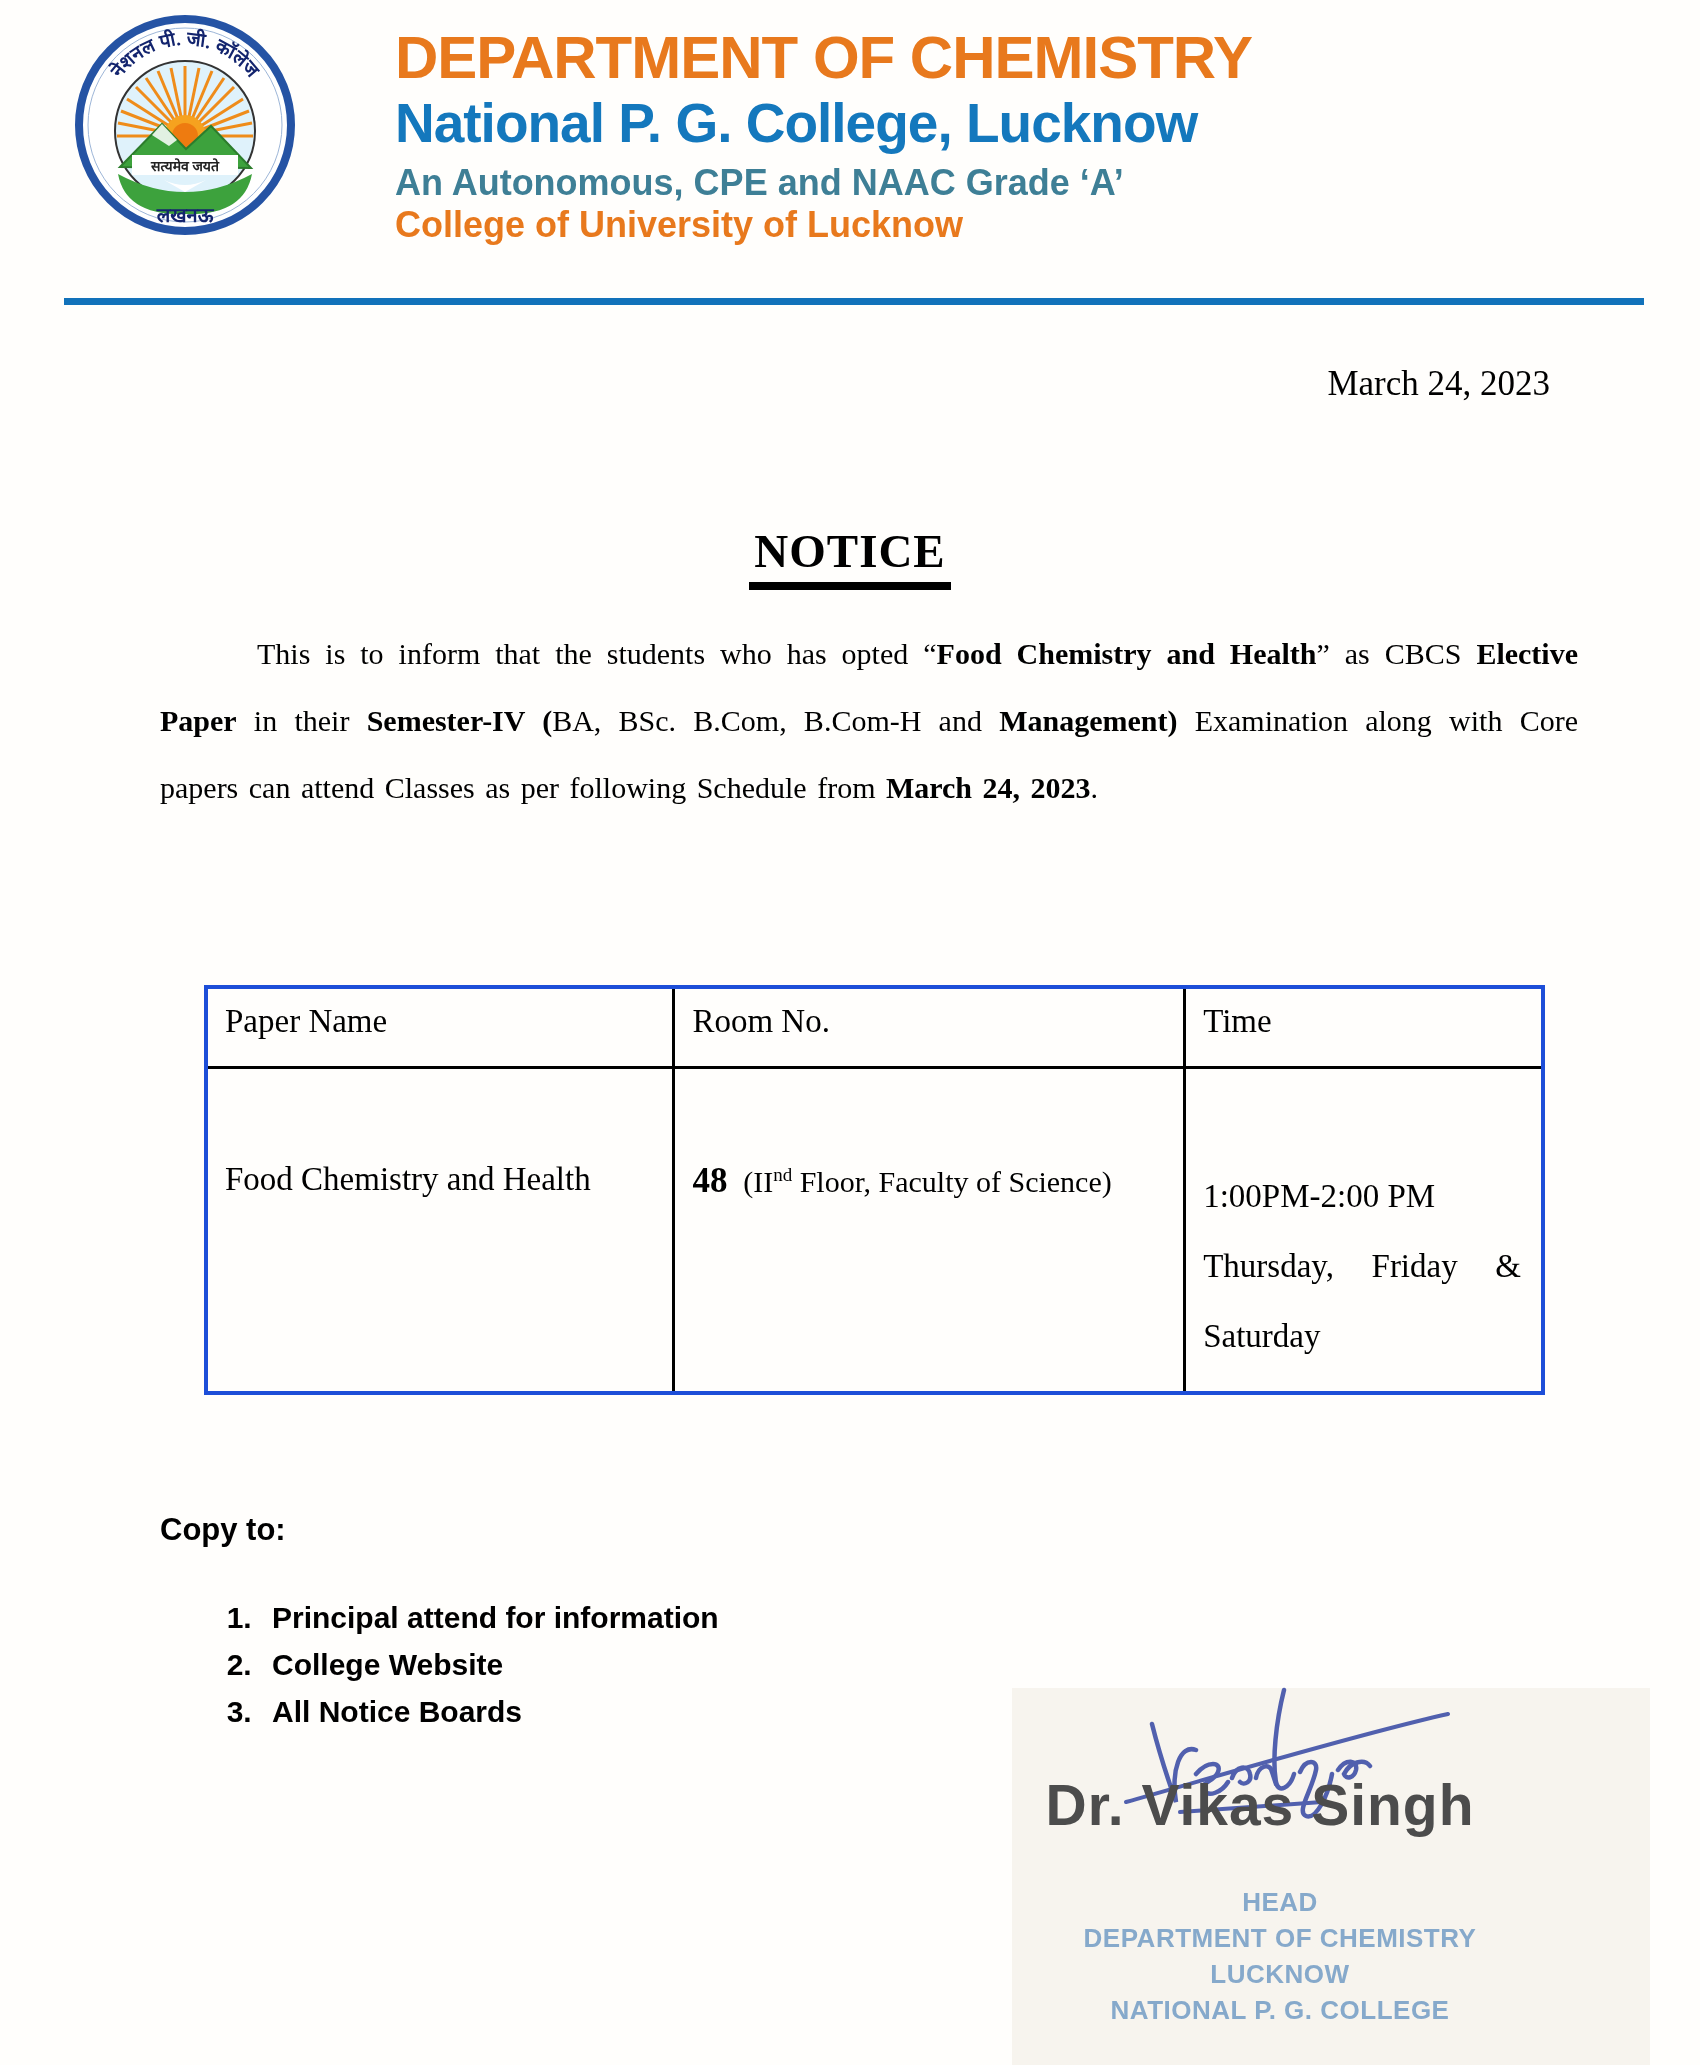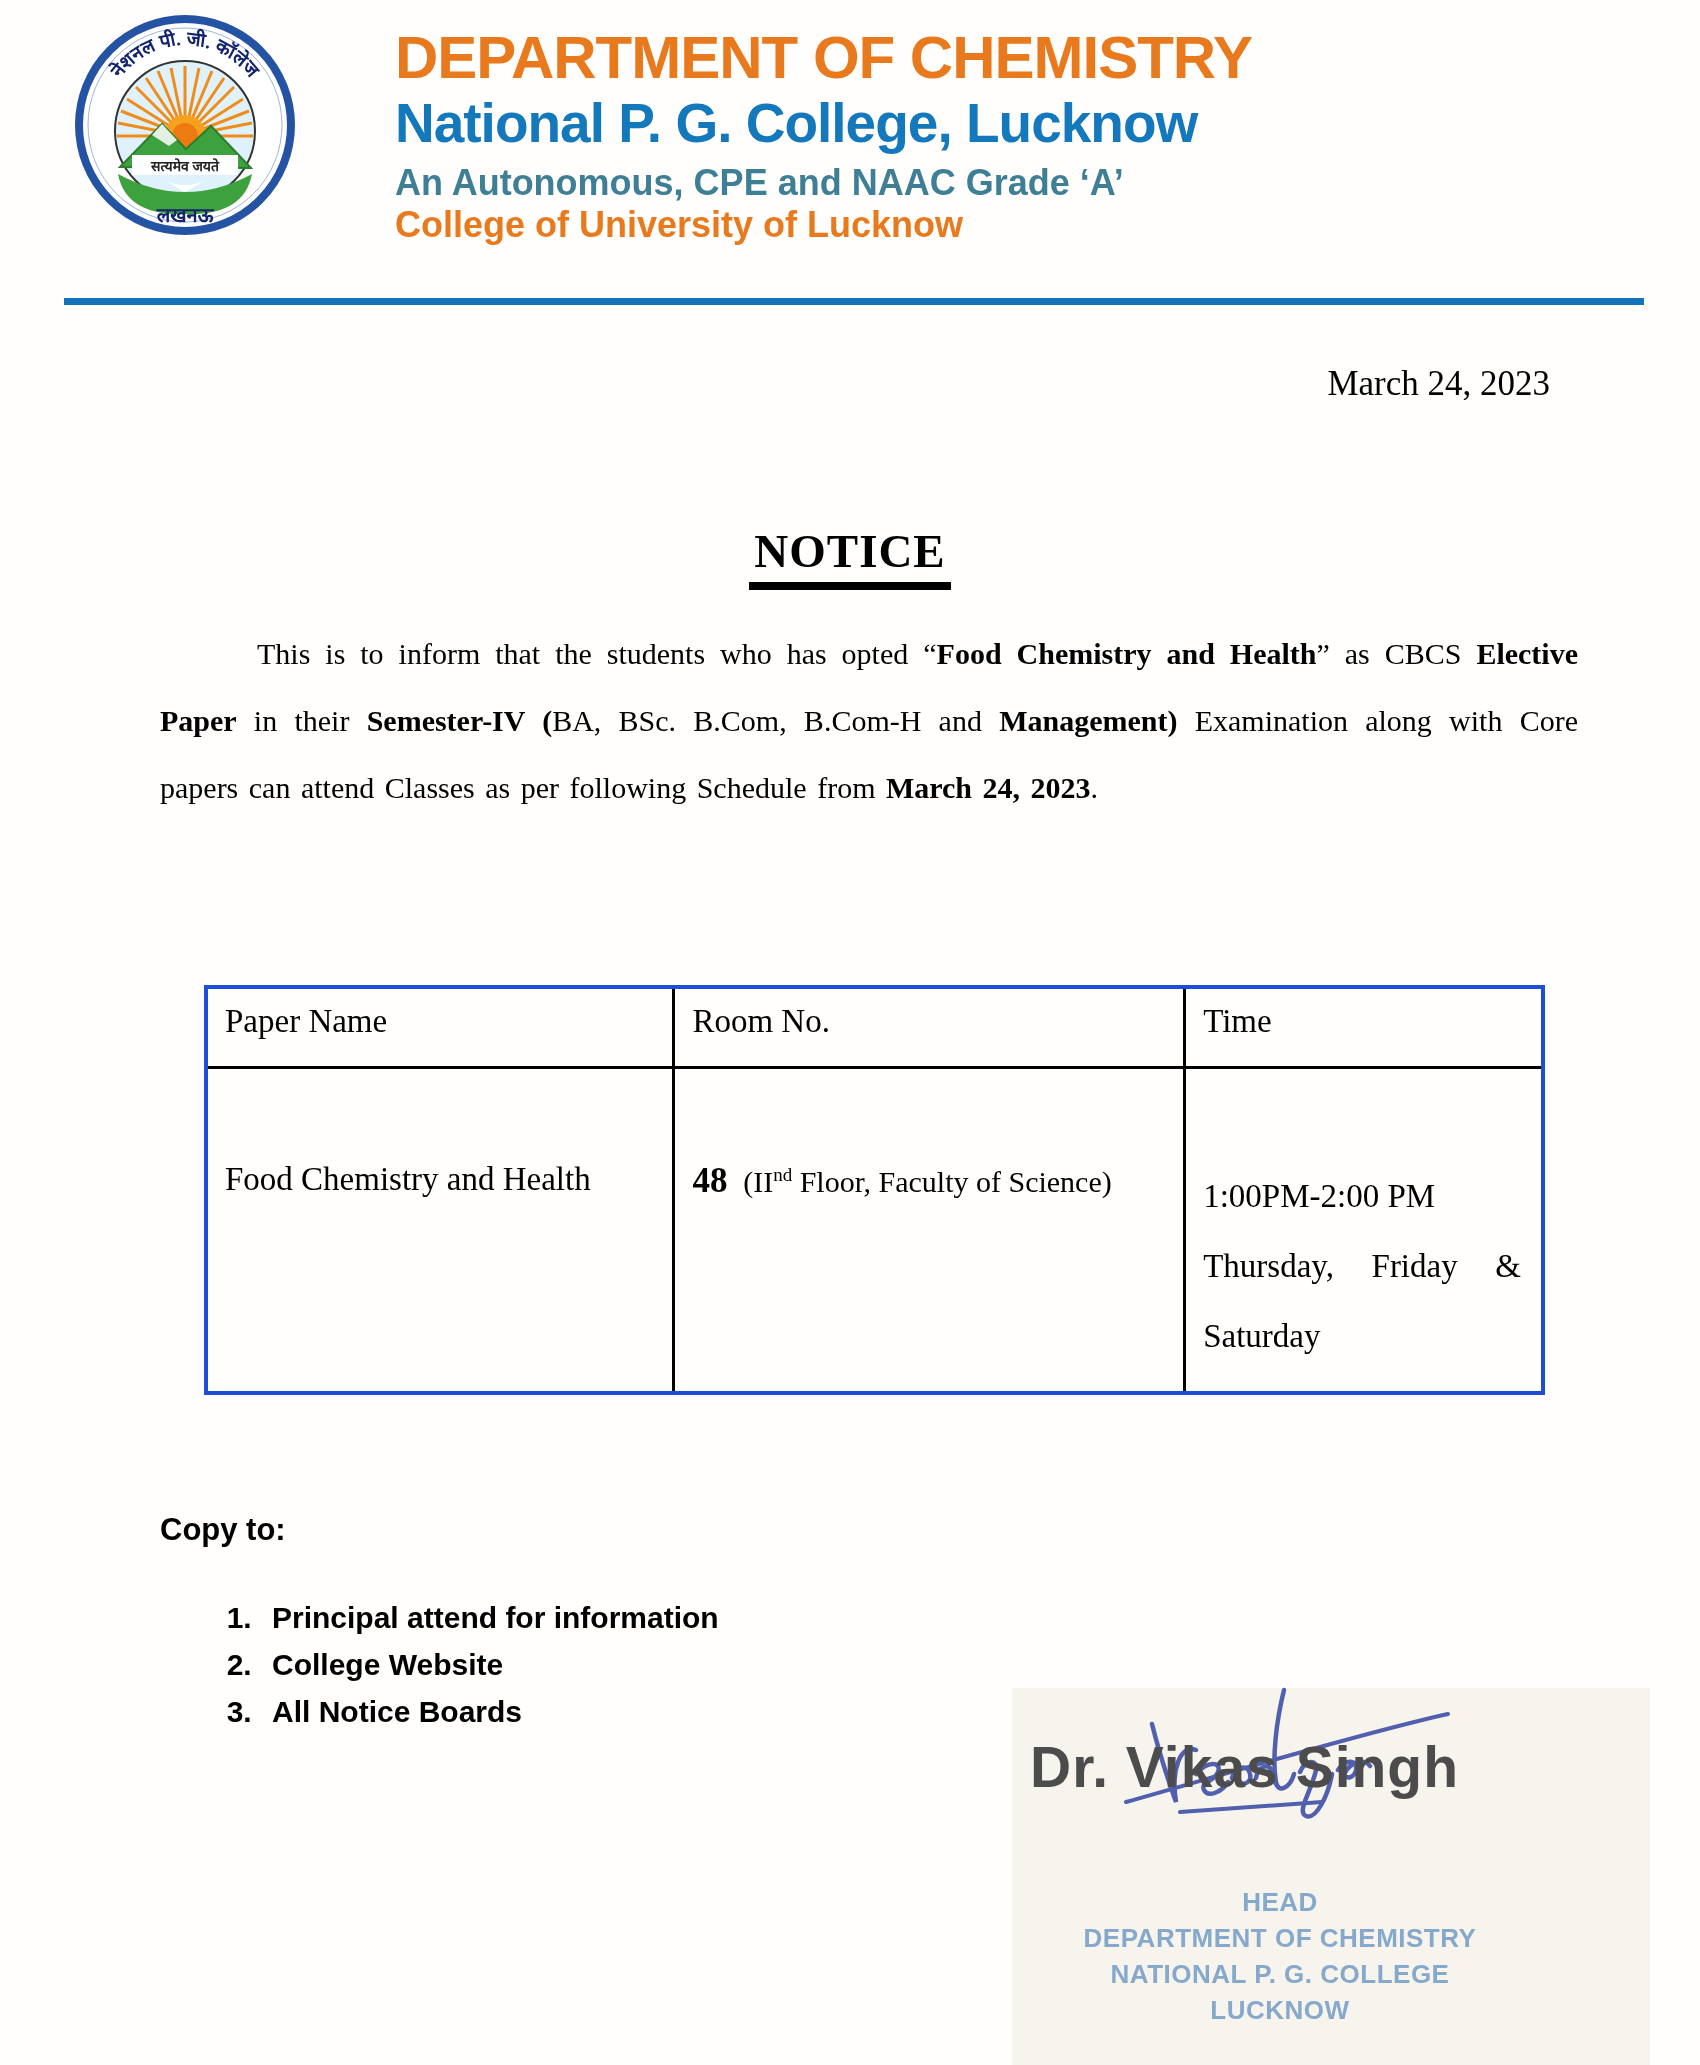"Dr. Vikas Singh" .sig-name { text-align: left -> center; top: 1734px -> 1772px }
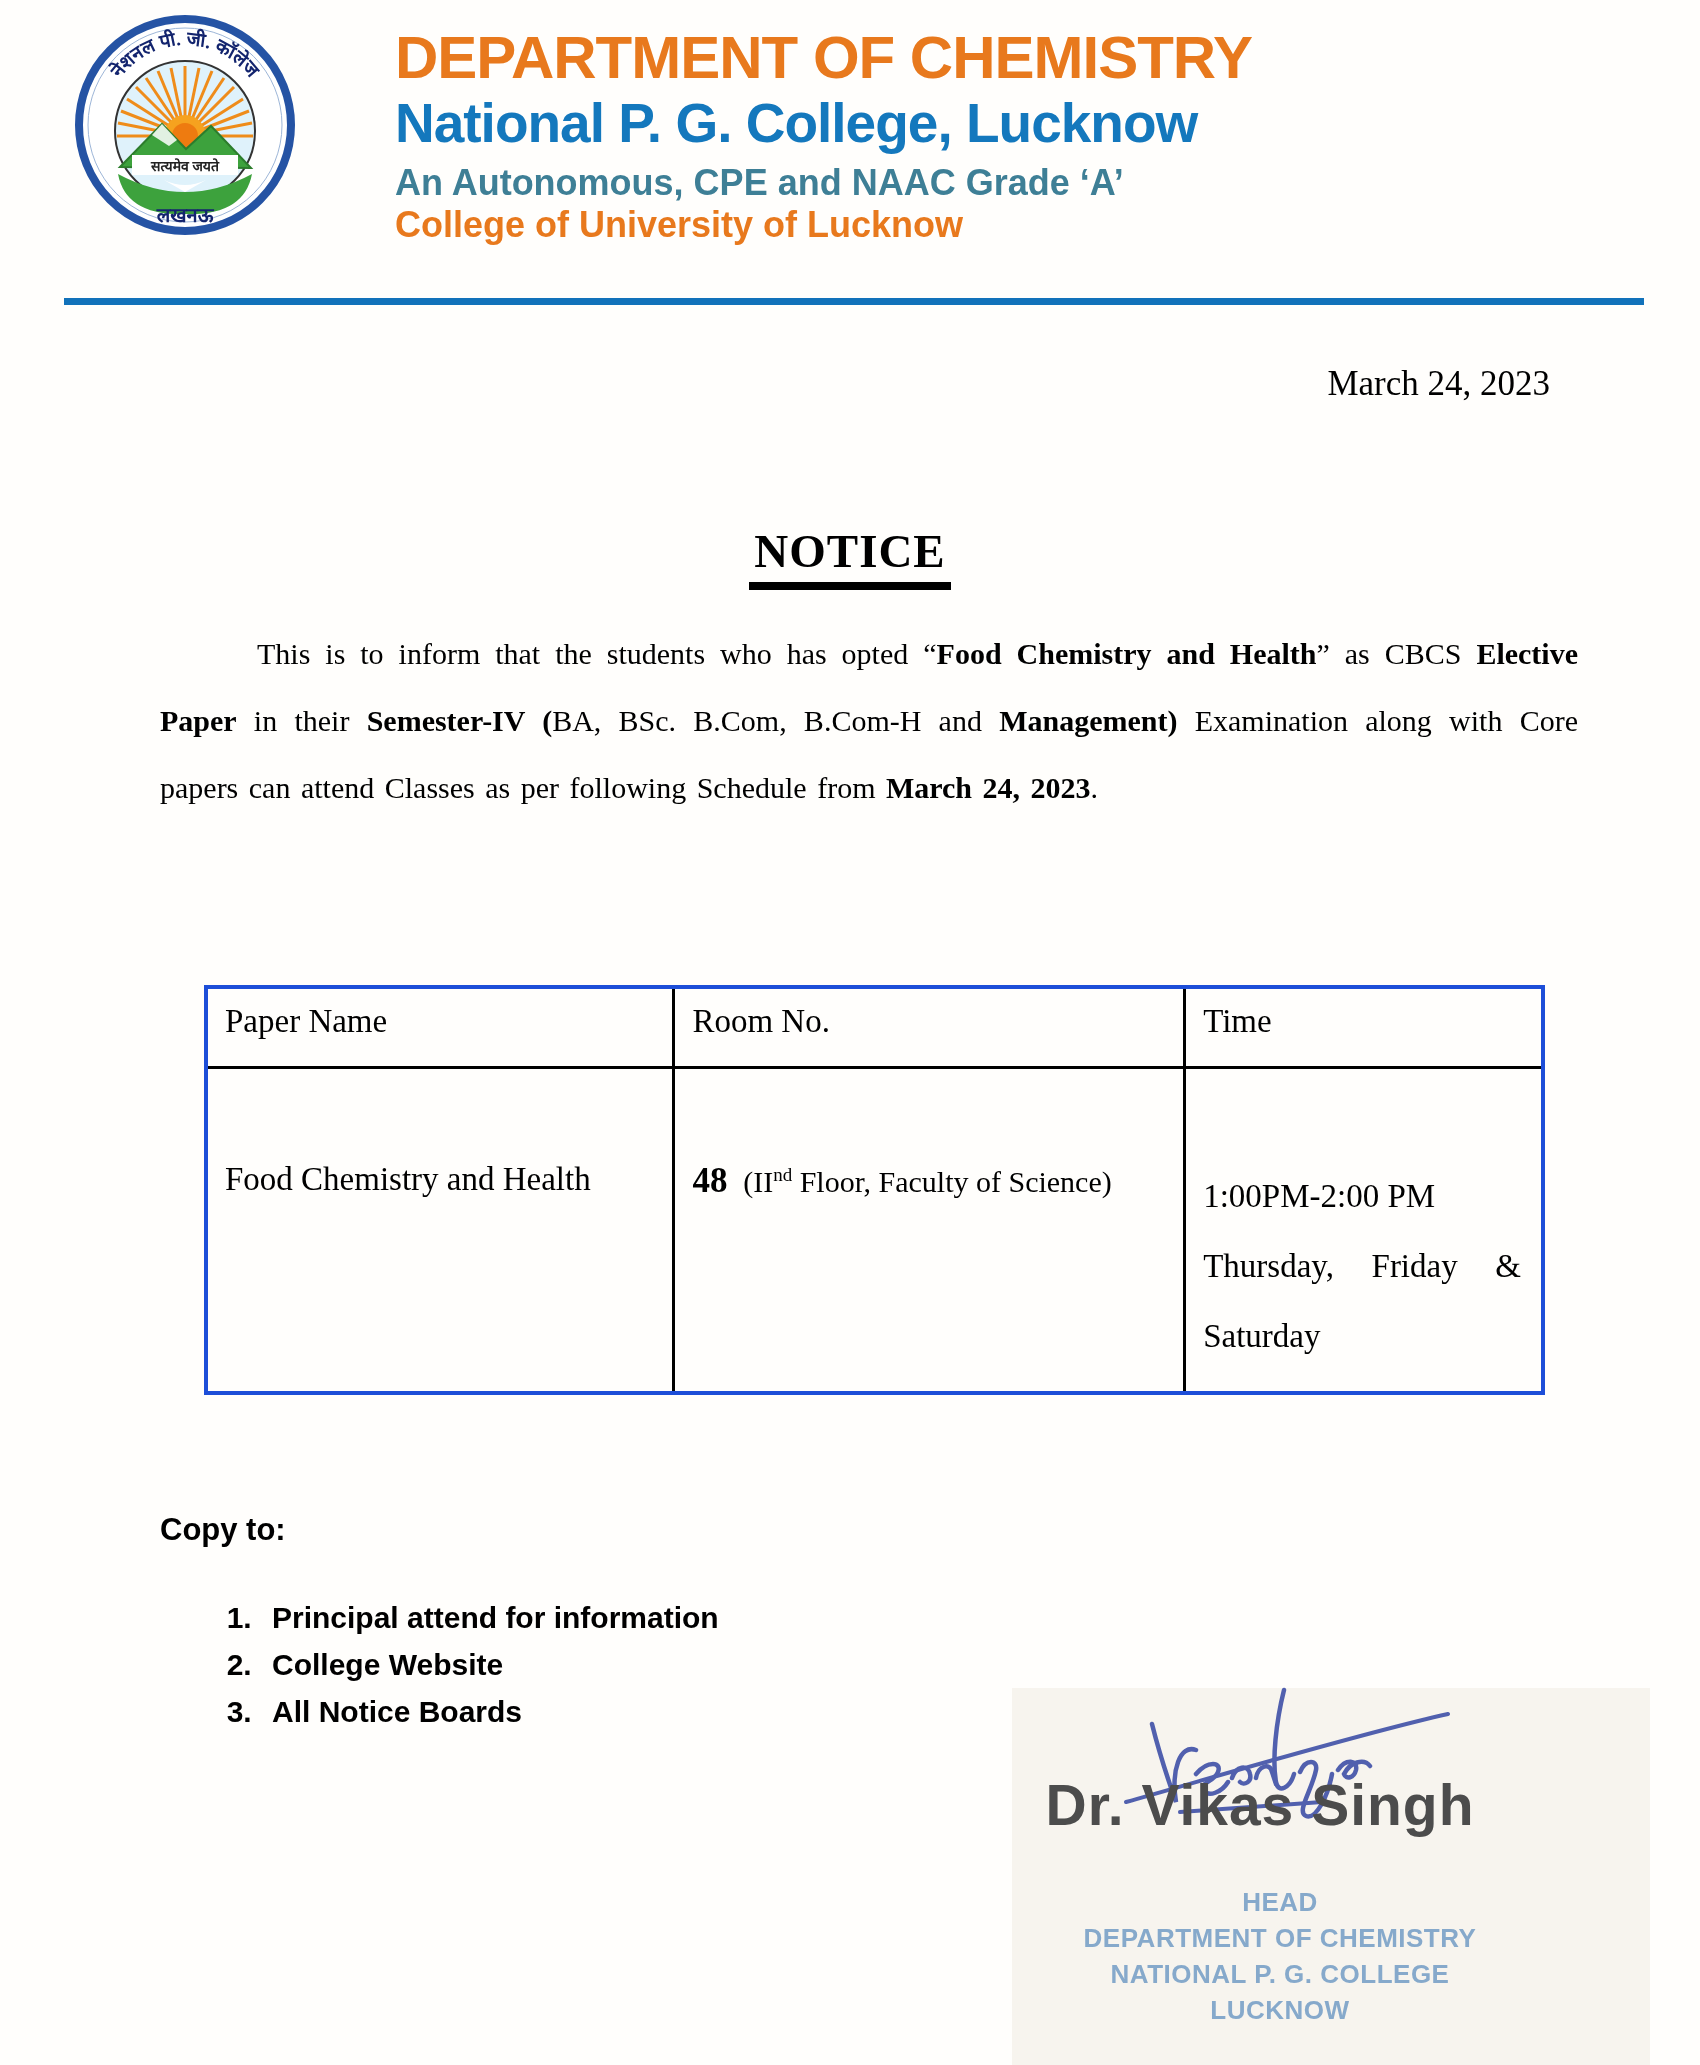"NATIONAL P. G. COLLEGE" div { order: before "LUCKNOW" -> after "LUCKNOW" }
